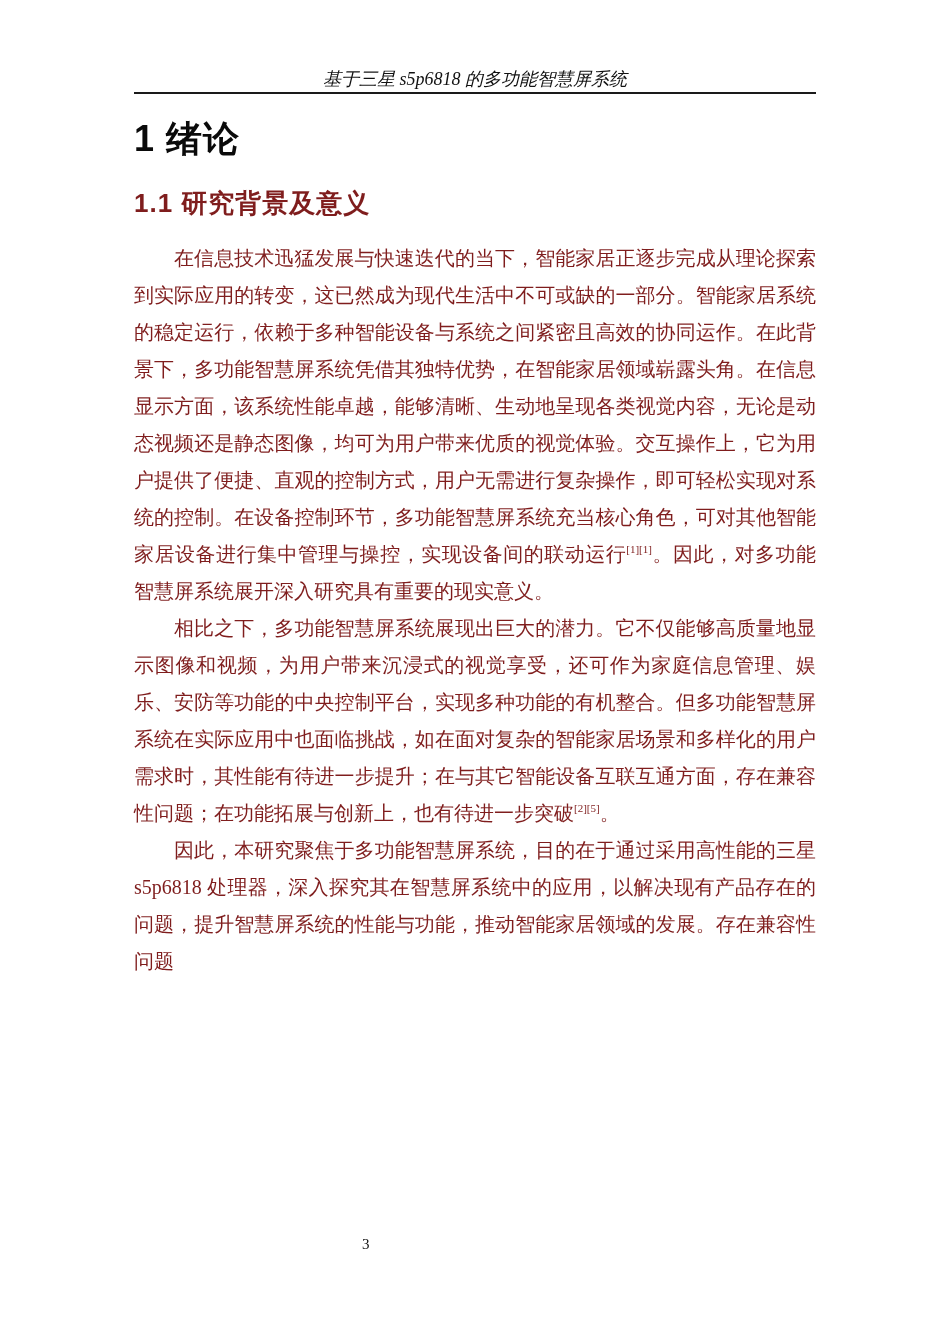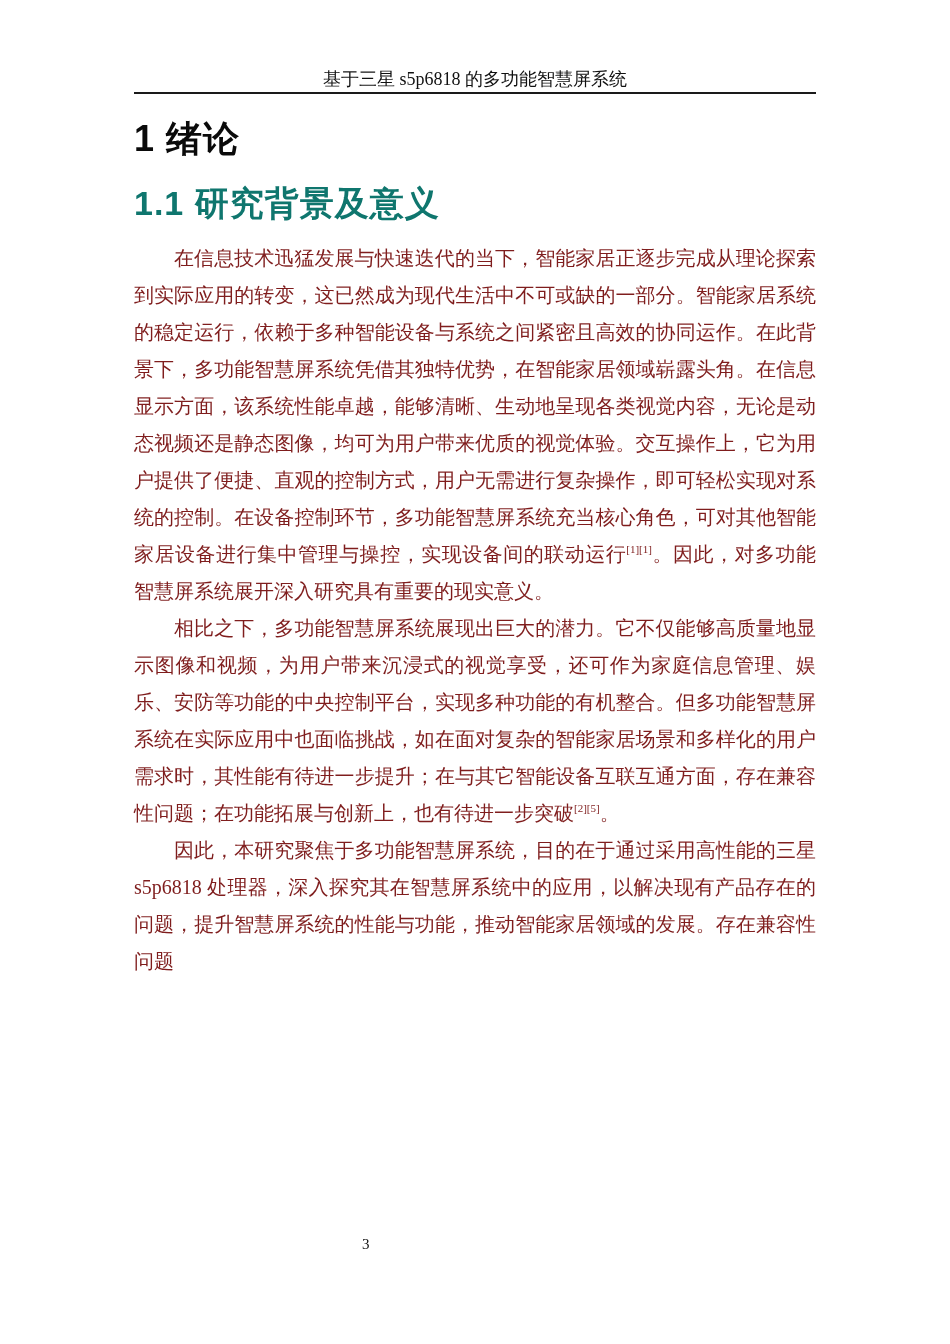"基于三星 s5p6818 的多功能智慧屏系统" .header-title { font-style: none -> italic }
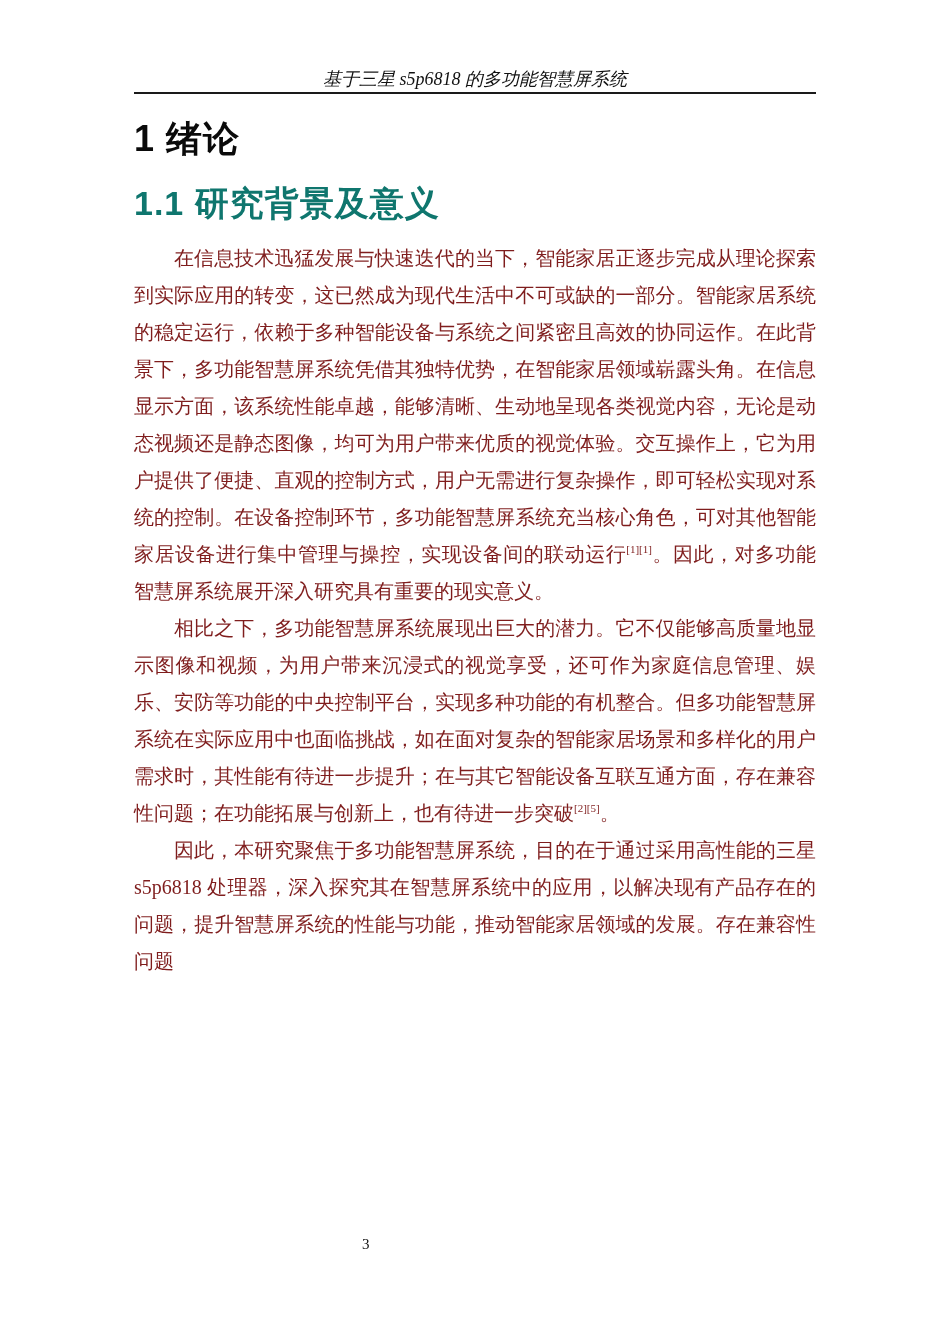"1.1 研究背景及意义" h2.section { color: #0f766e -> #7f1d1d; font-size: 34px -> 26px }
